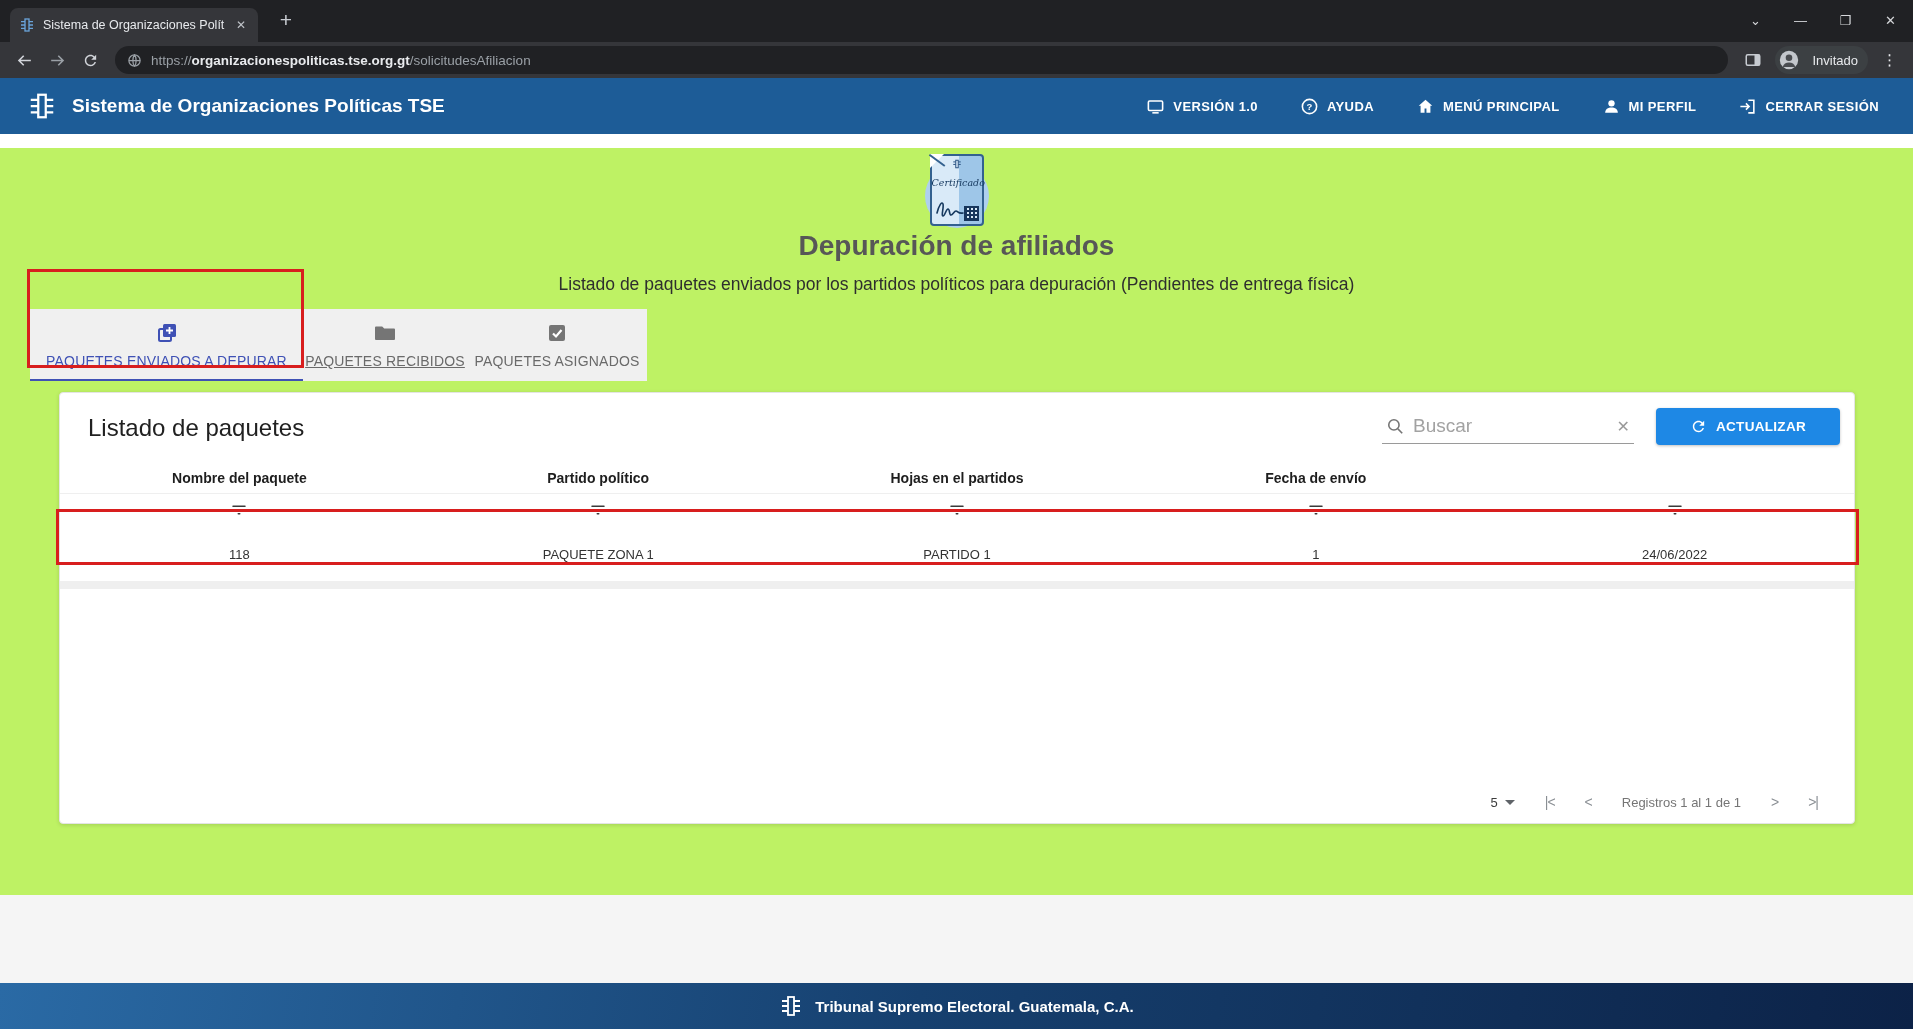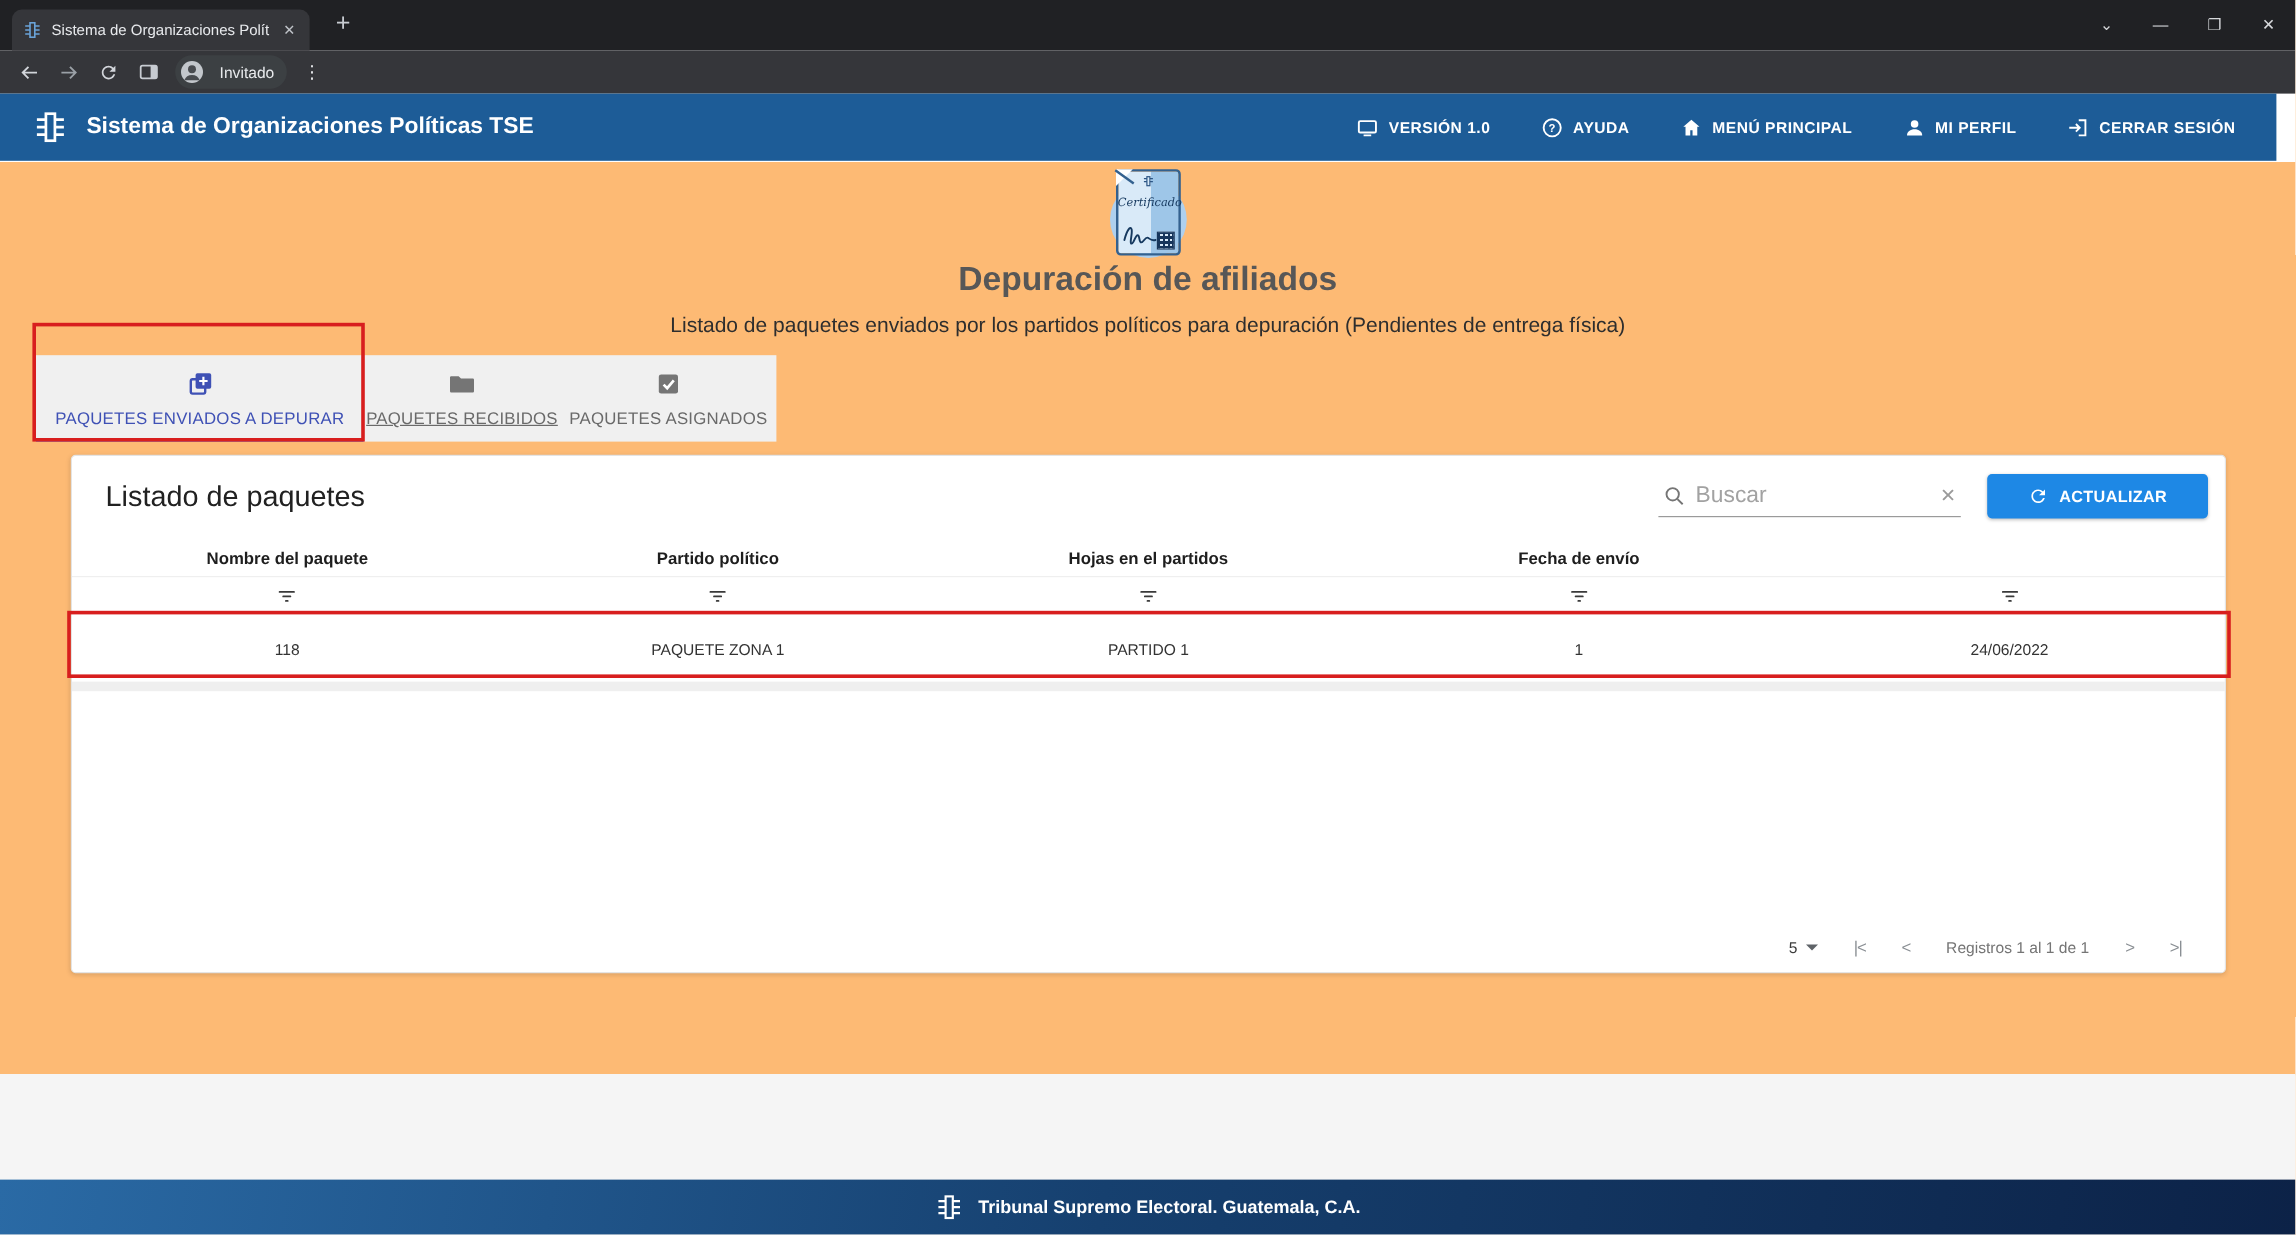"https://organizacionespoliticas.tse.org." div.url-bar { html: none -> <div> <svg> <circle></circle> <path></path> </svg> <span> <span>https://</span><span>organizacionespoliticas.tse.org.gt</span><span>/solicitudesAfiliacion</span> </span> </div> }
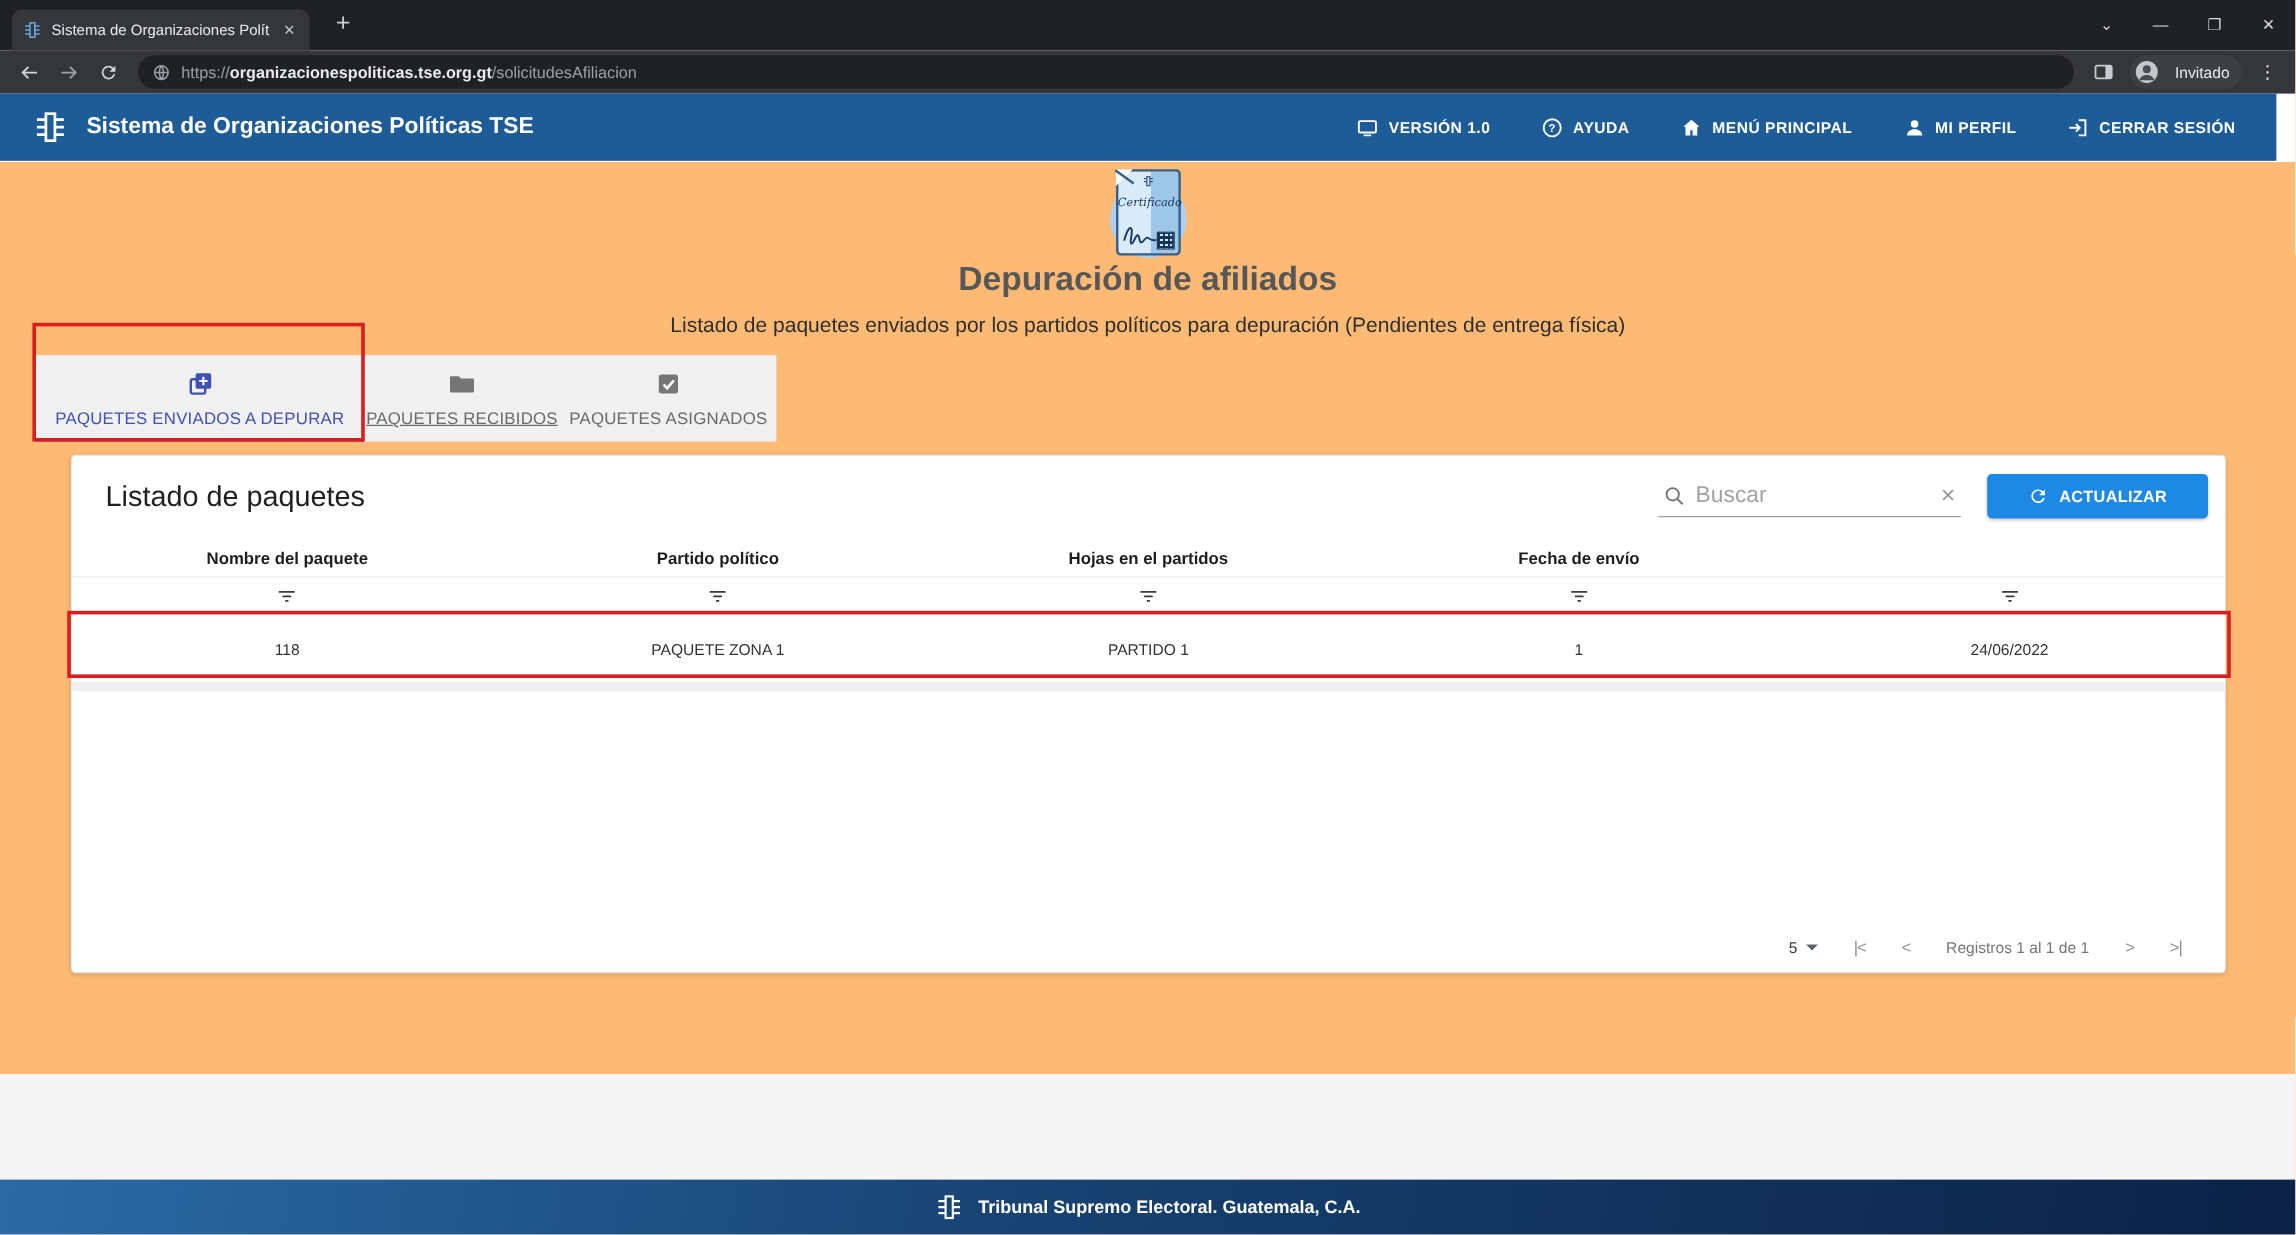"Sistema de Organizaciones Políticas TSE" .app-header { right: 16px -> 0 }
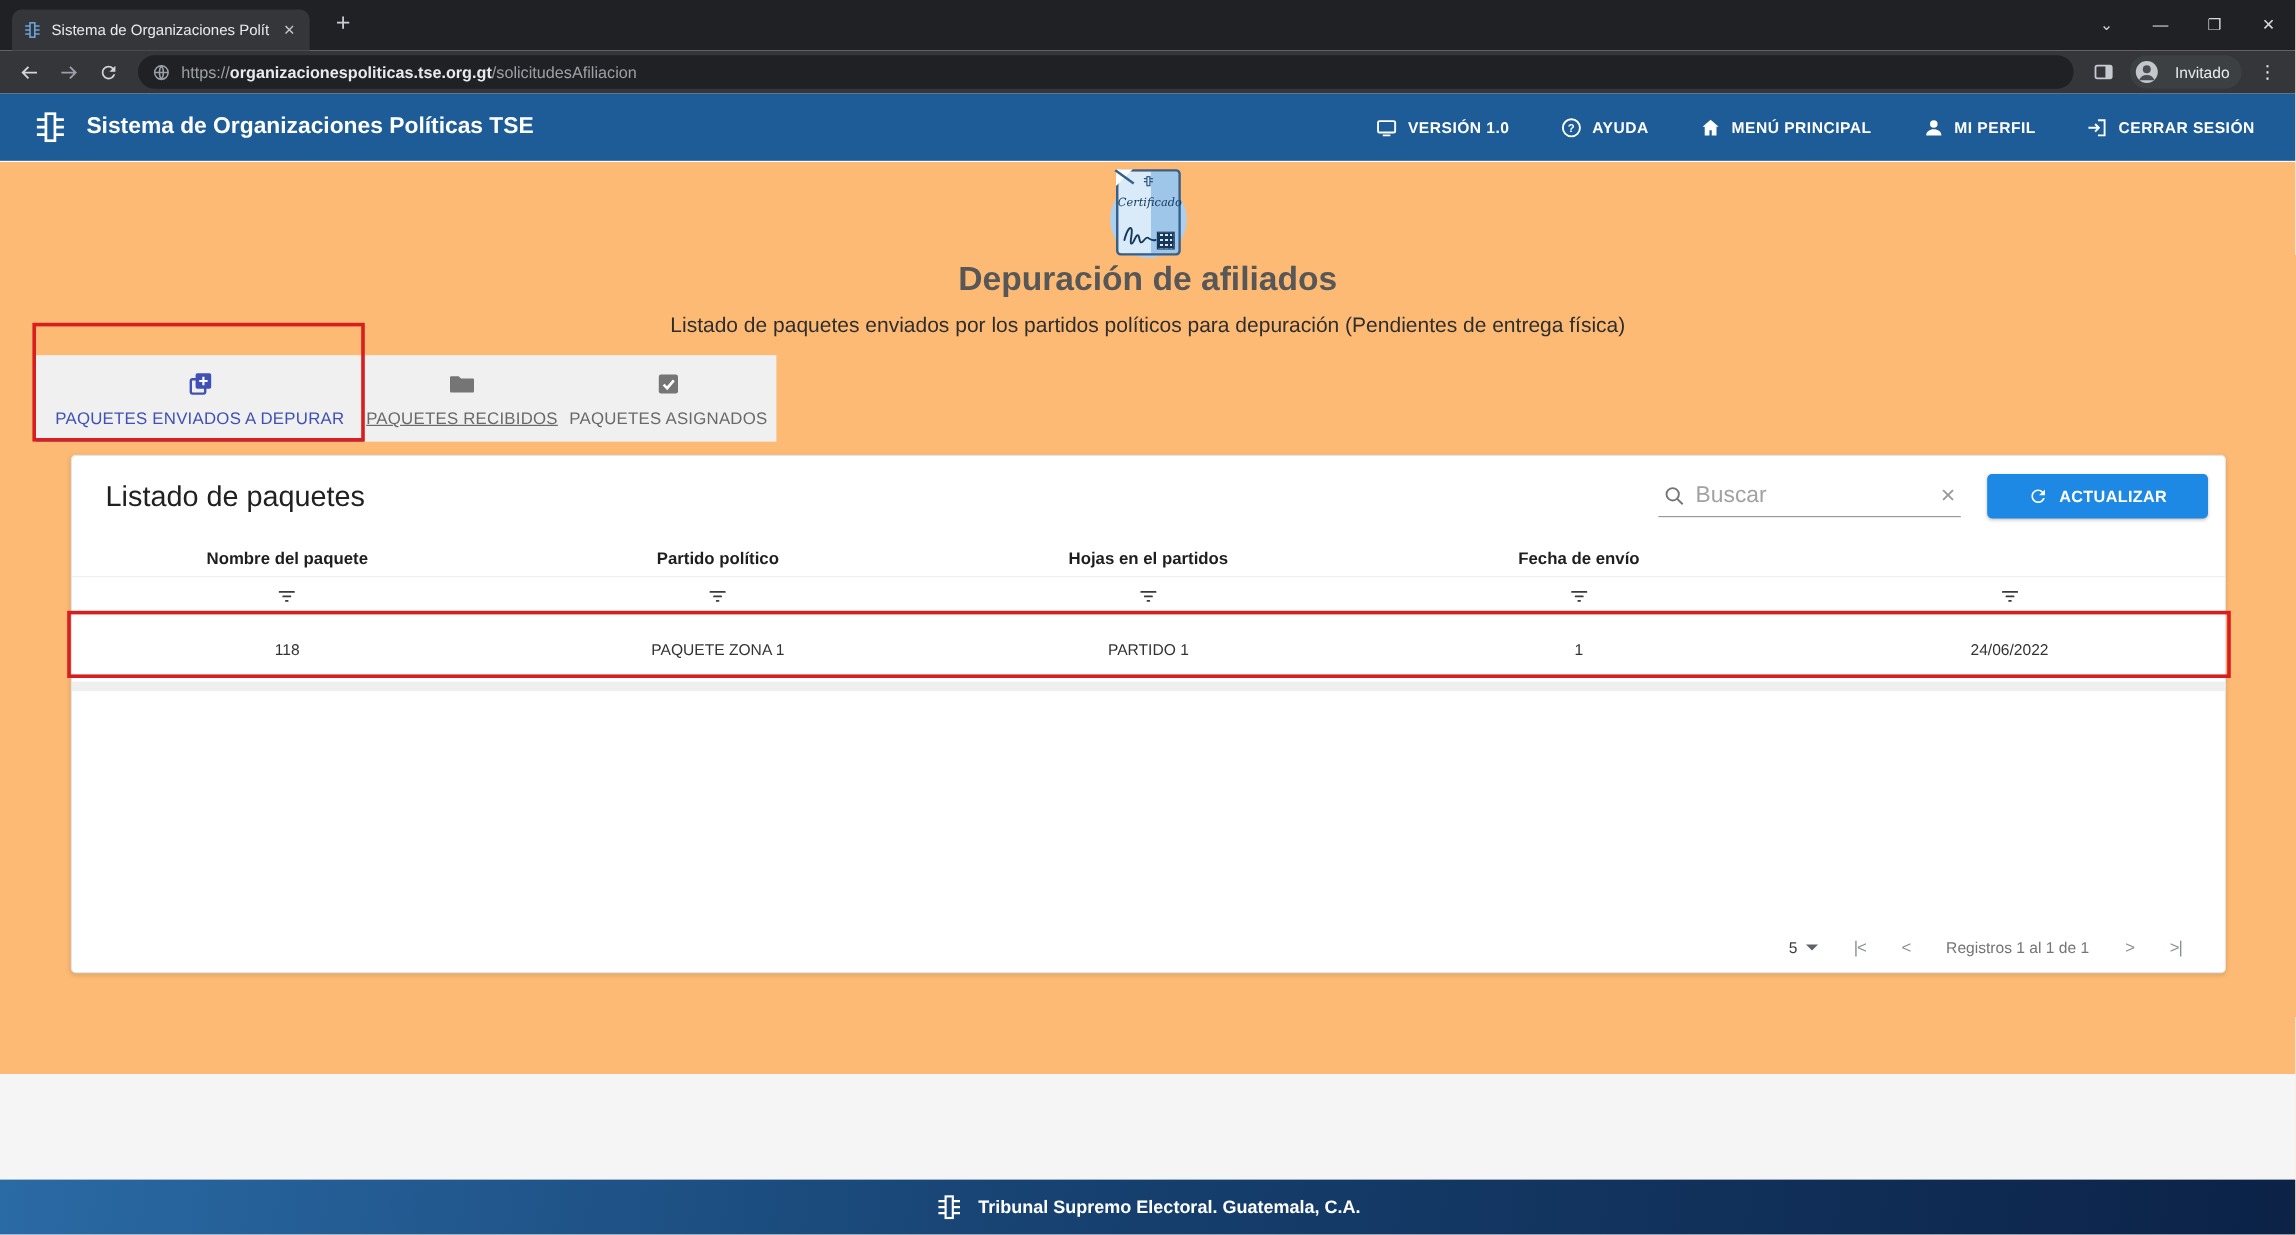"Certificado" .content { background: #fdba74 -> #bef264; top: 135px -> 148px }
